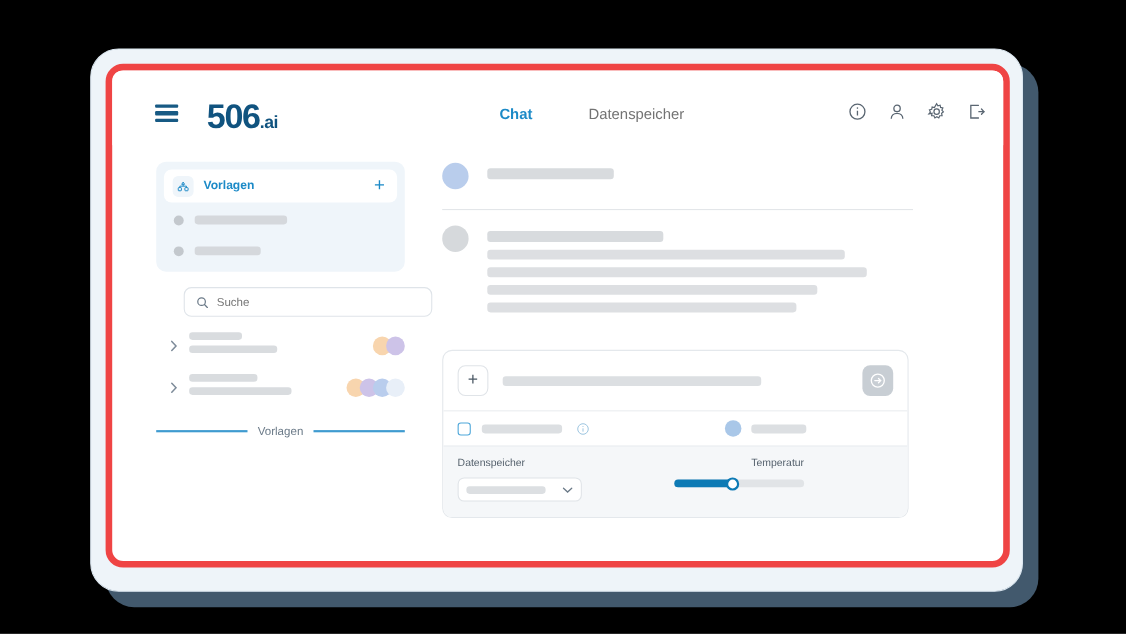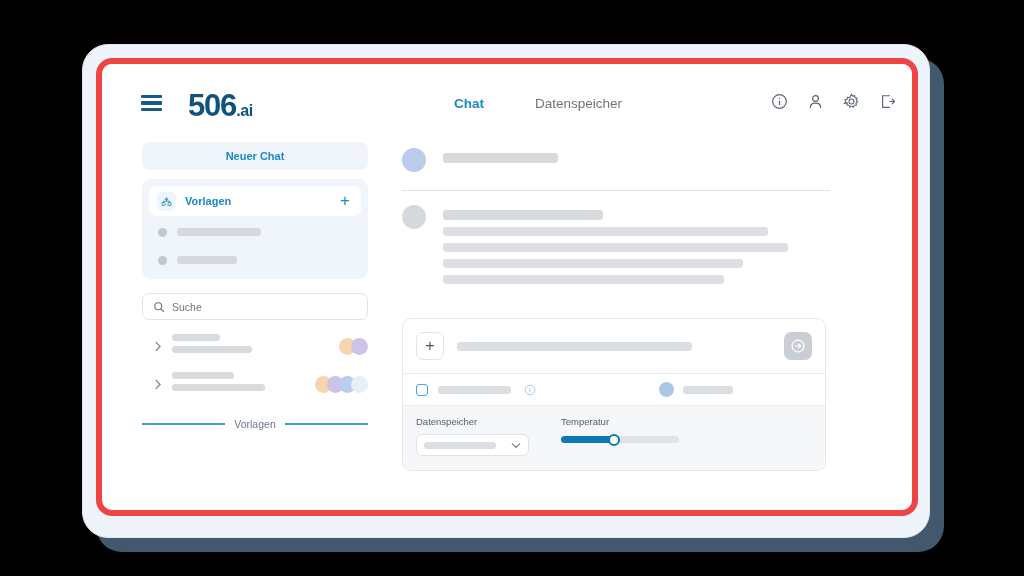"Neuer Chat" button.side-btn { html: <button>Neuer Chat</button> -> none }
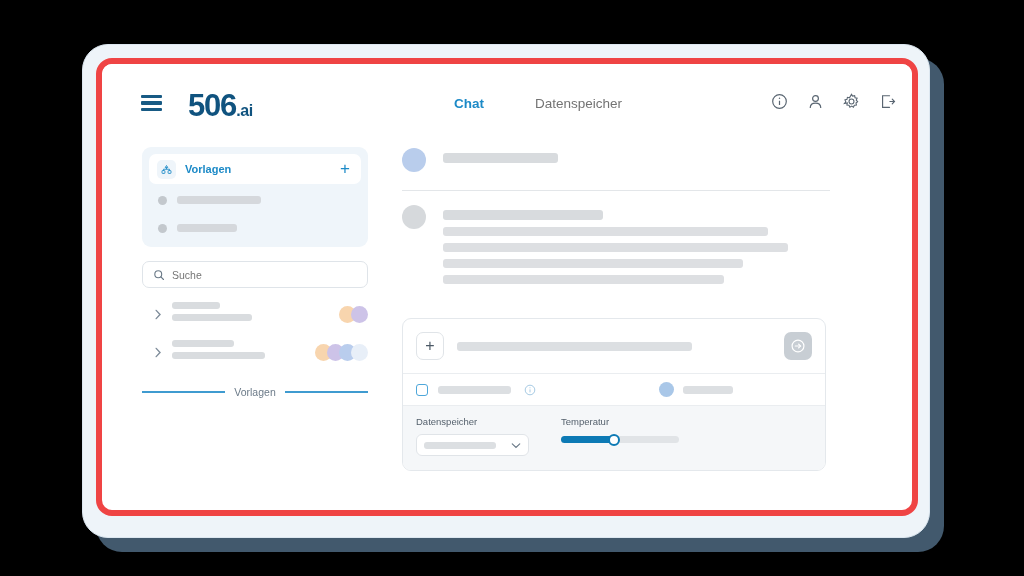"Suche" #search-box { margin-left: none -> 25px }
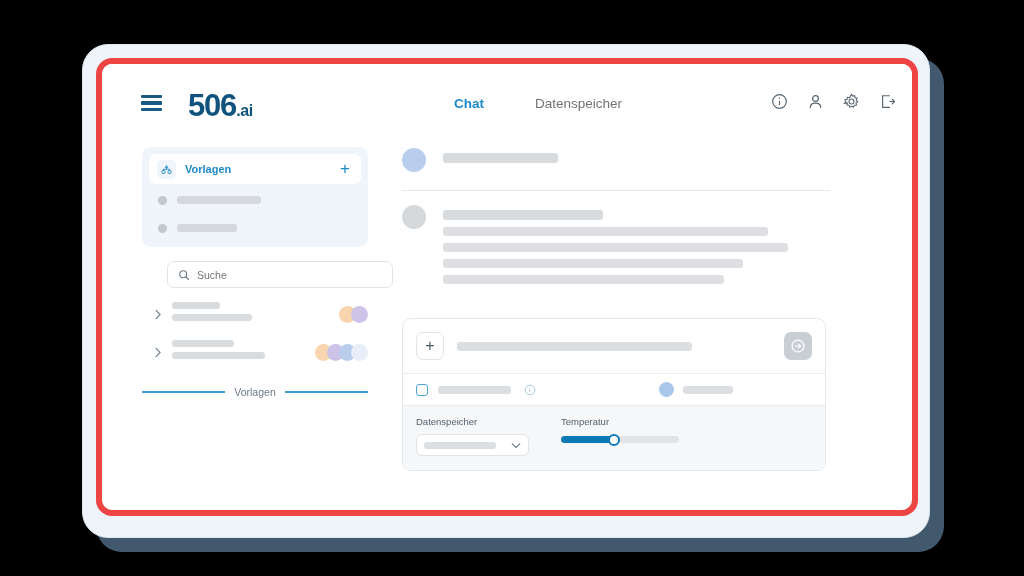"Temperatur" #temp-group { margin-left: 32px -> 84px; text-align: none -> right }
